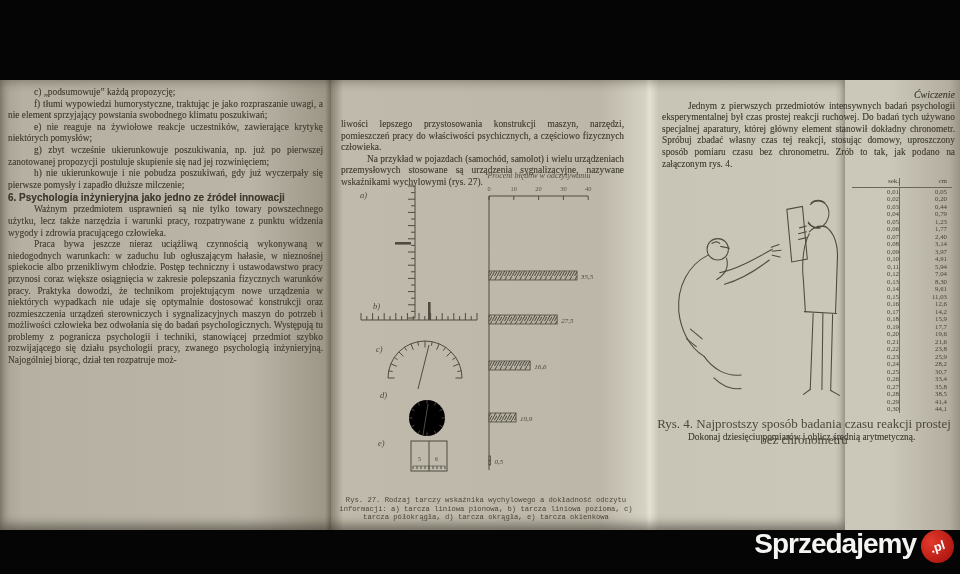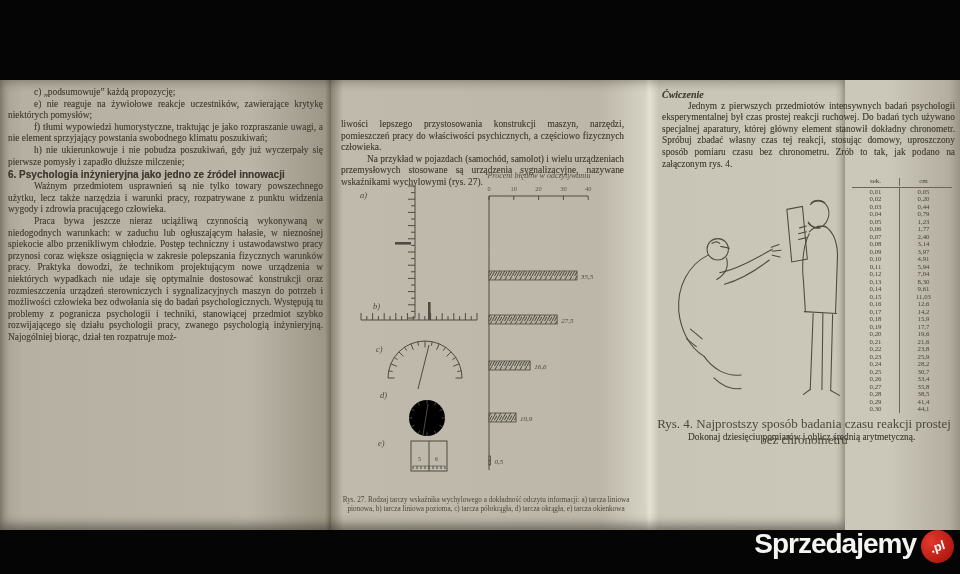"Ćwiczenie" .rp-head { font-weight: bold -> normal; text-align: left -> right }
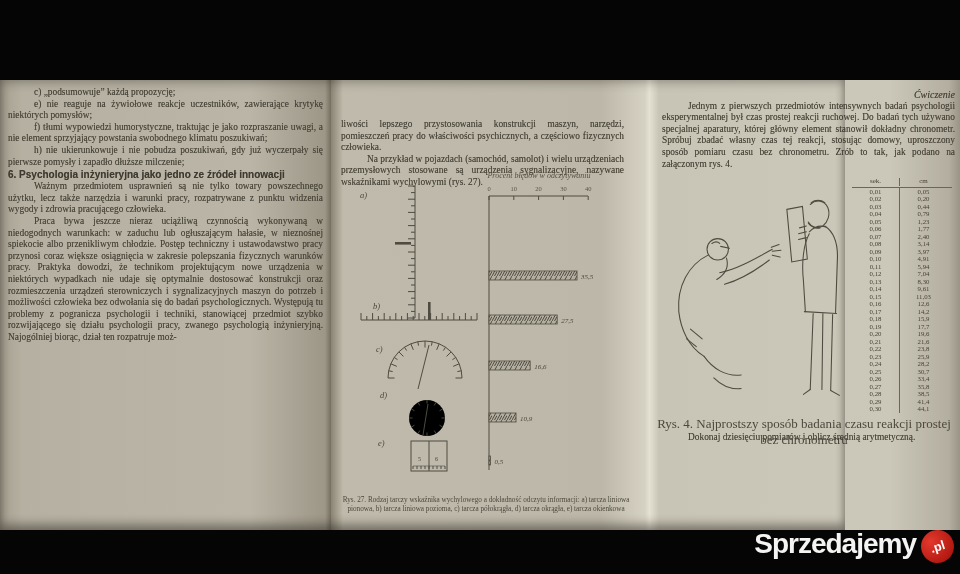"e) nie reaguje na żywiołowe" p.ind { order: before "f) tłumi wypowiedzi humorystyczne," -> after "f) tłumi wypowiedzi humorystyczne," }
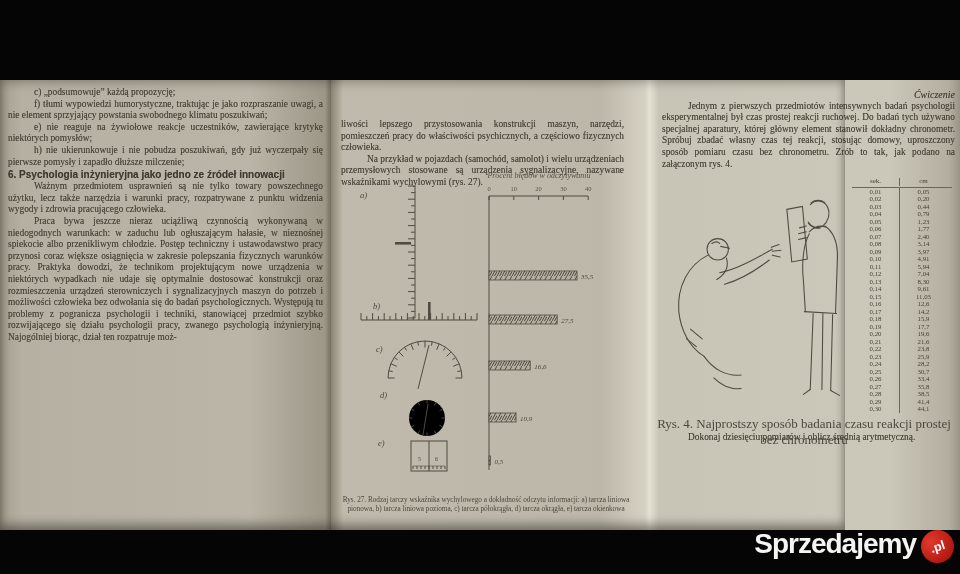"g) zbyt wcześnie ukierunkowuje" p.ind { html: none -> <p>g) zbyt wcześnie ukierunkowuje poszukiwania, np. już po pierwszej zanotowanej propozycji postuluje skupienie się nad jej rozwinięciem;</p> }
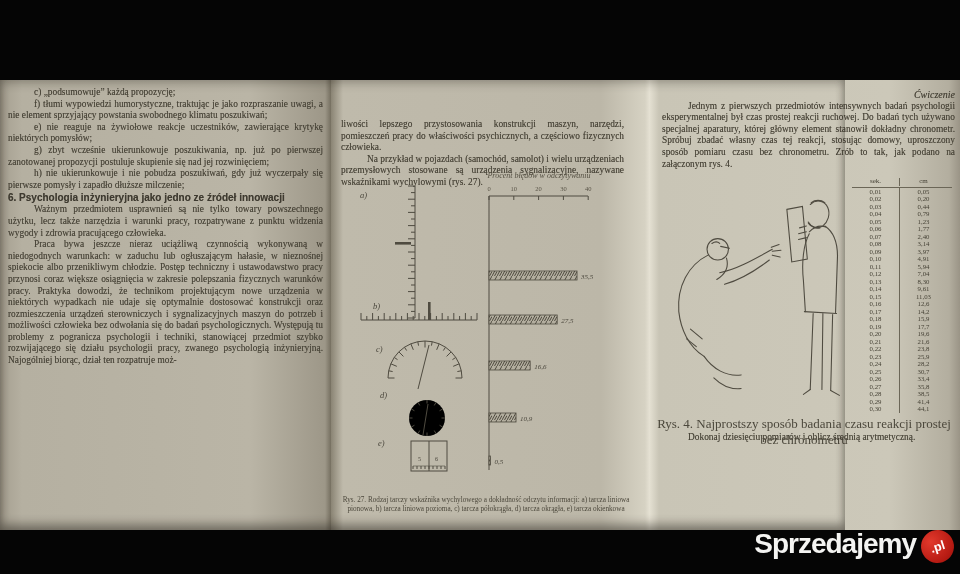"sek." .rtable { text-align: center -> right }
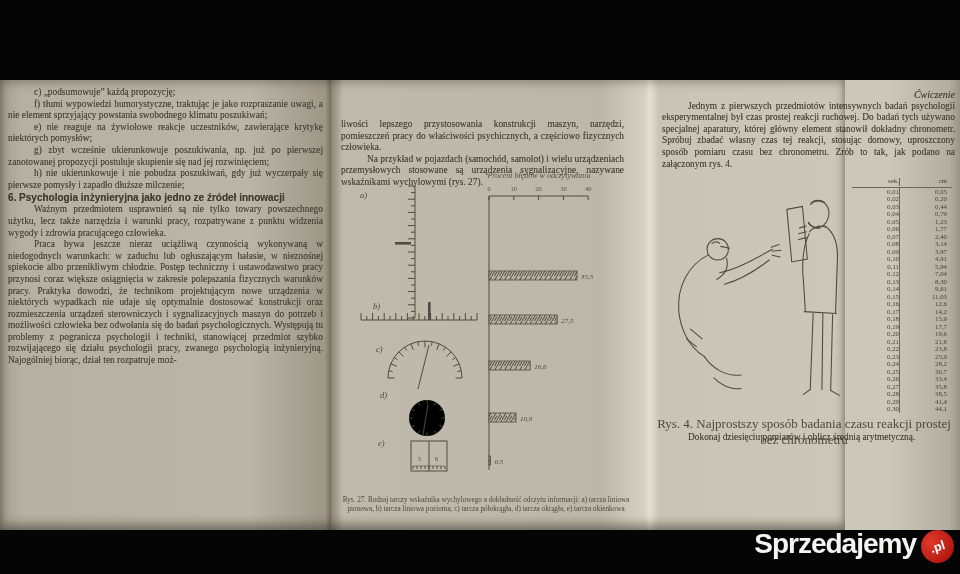"Rys. 27. Rodzaj tarczy wskaźnika" .fig-caption { font-family: none -> Liberation Mono, monospace }
